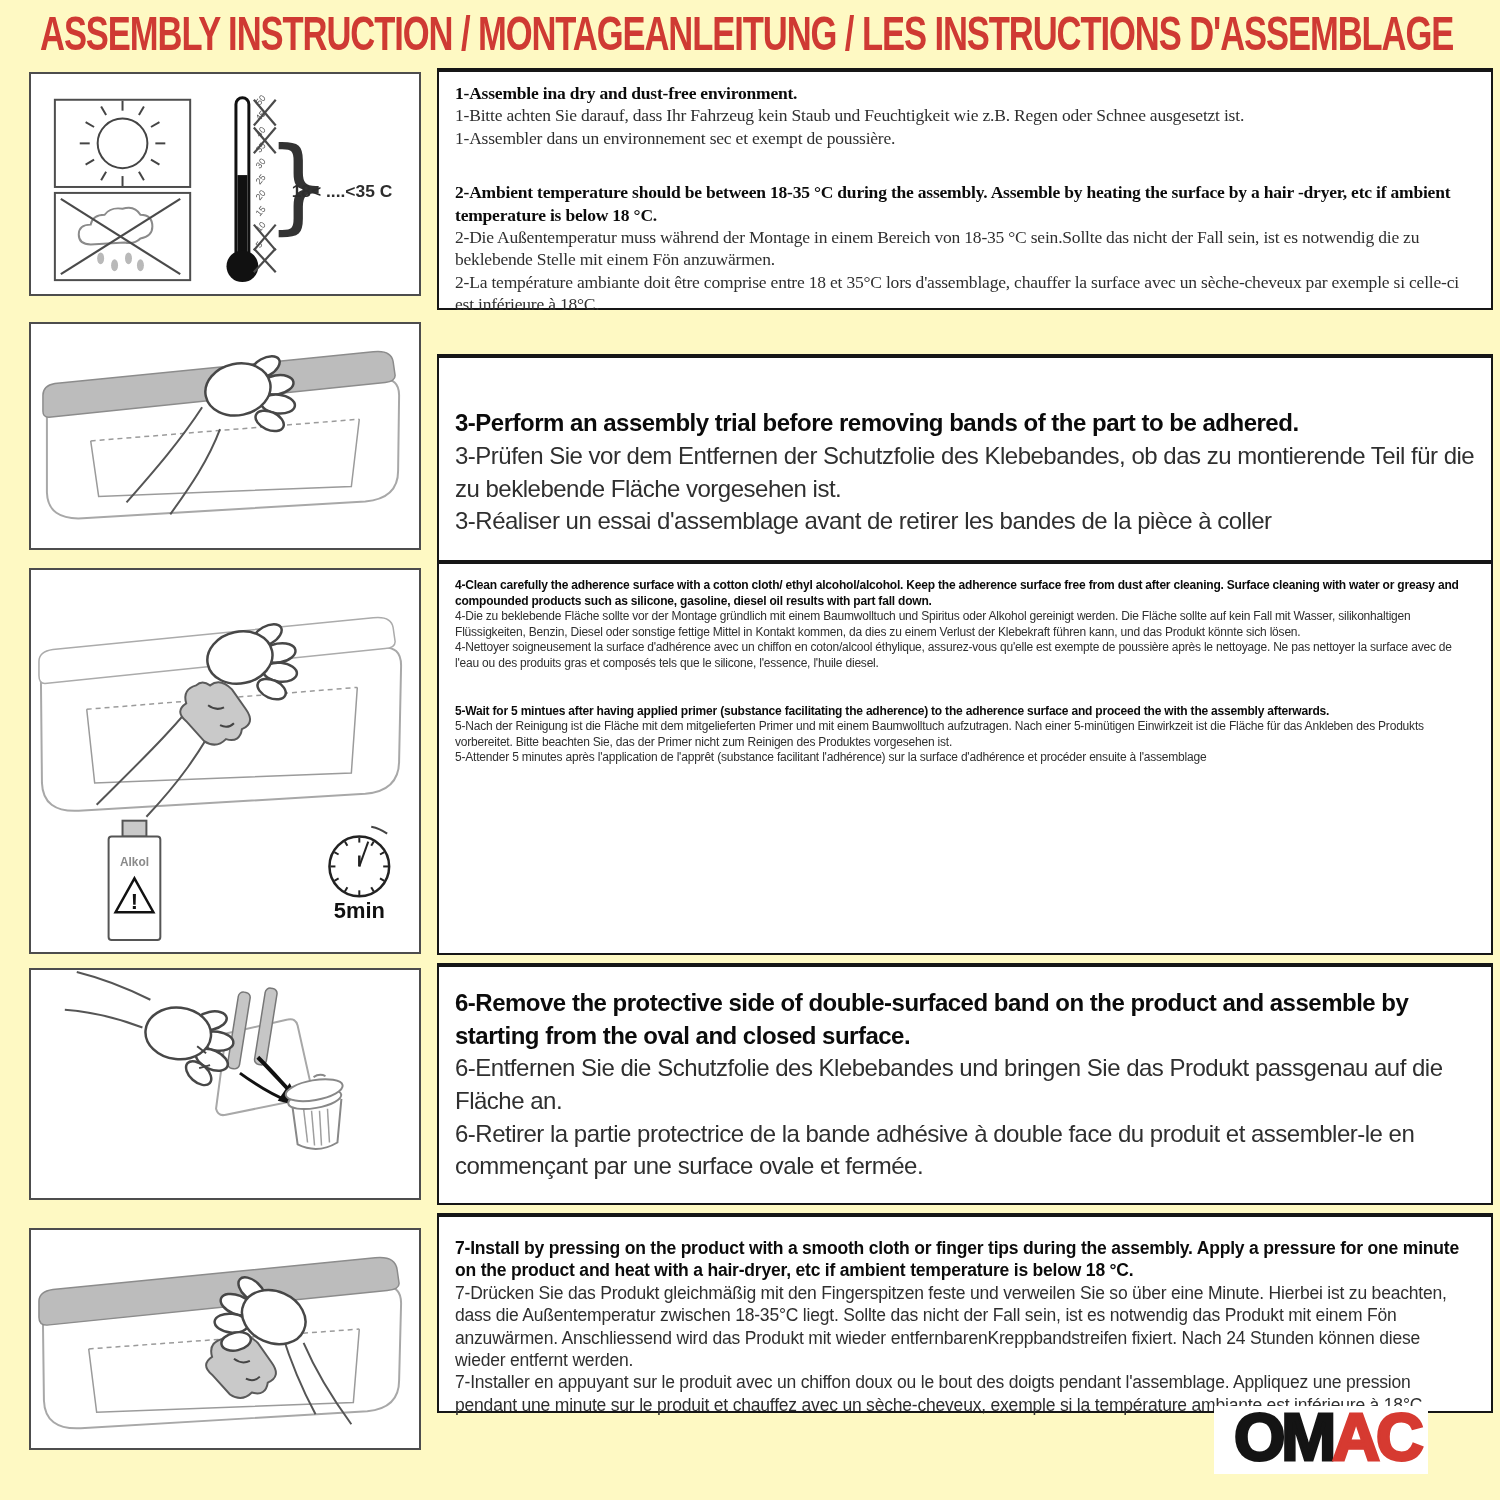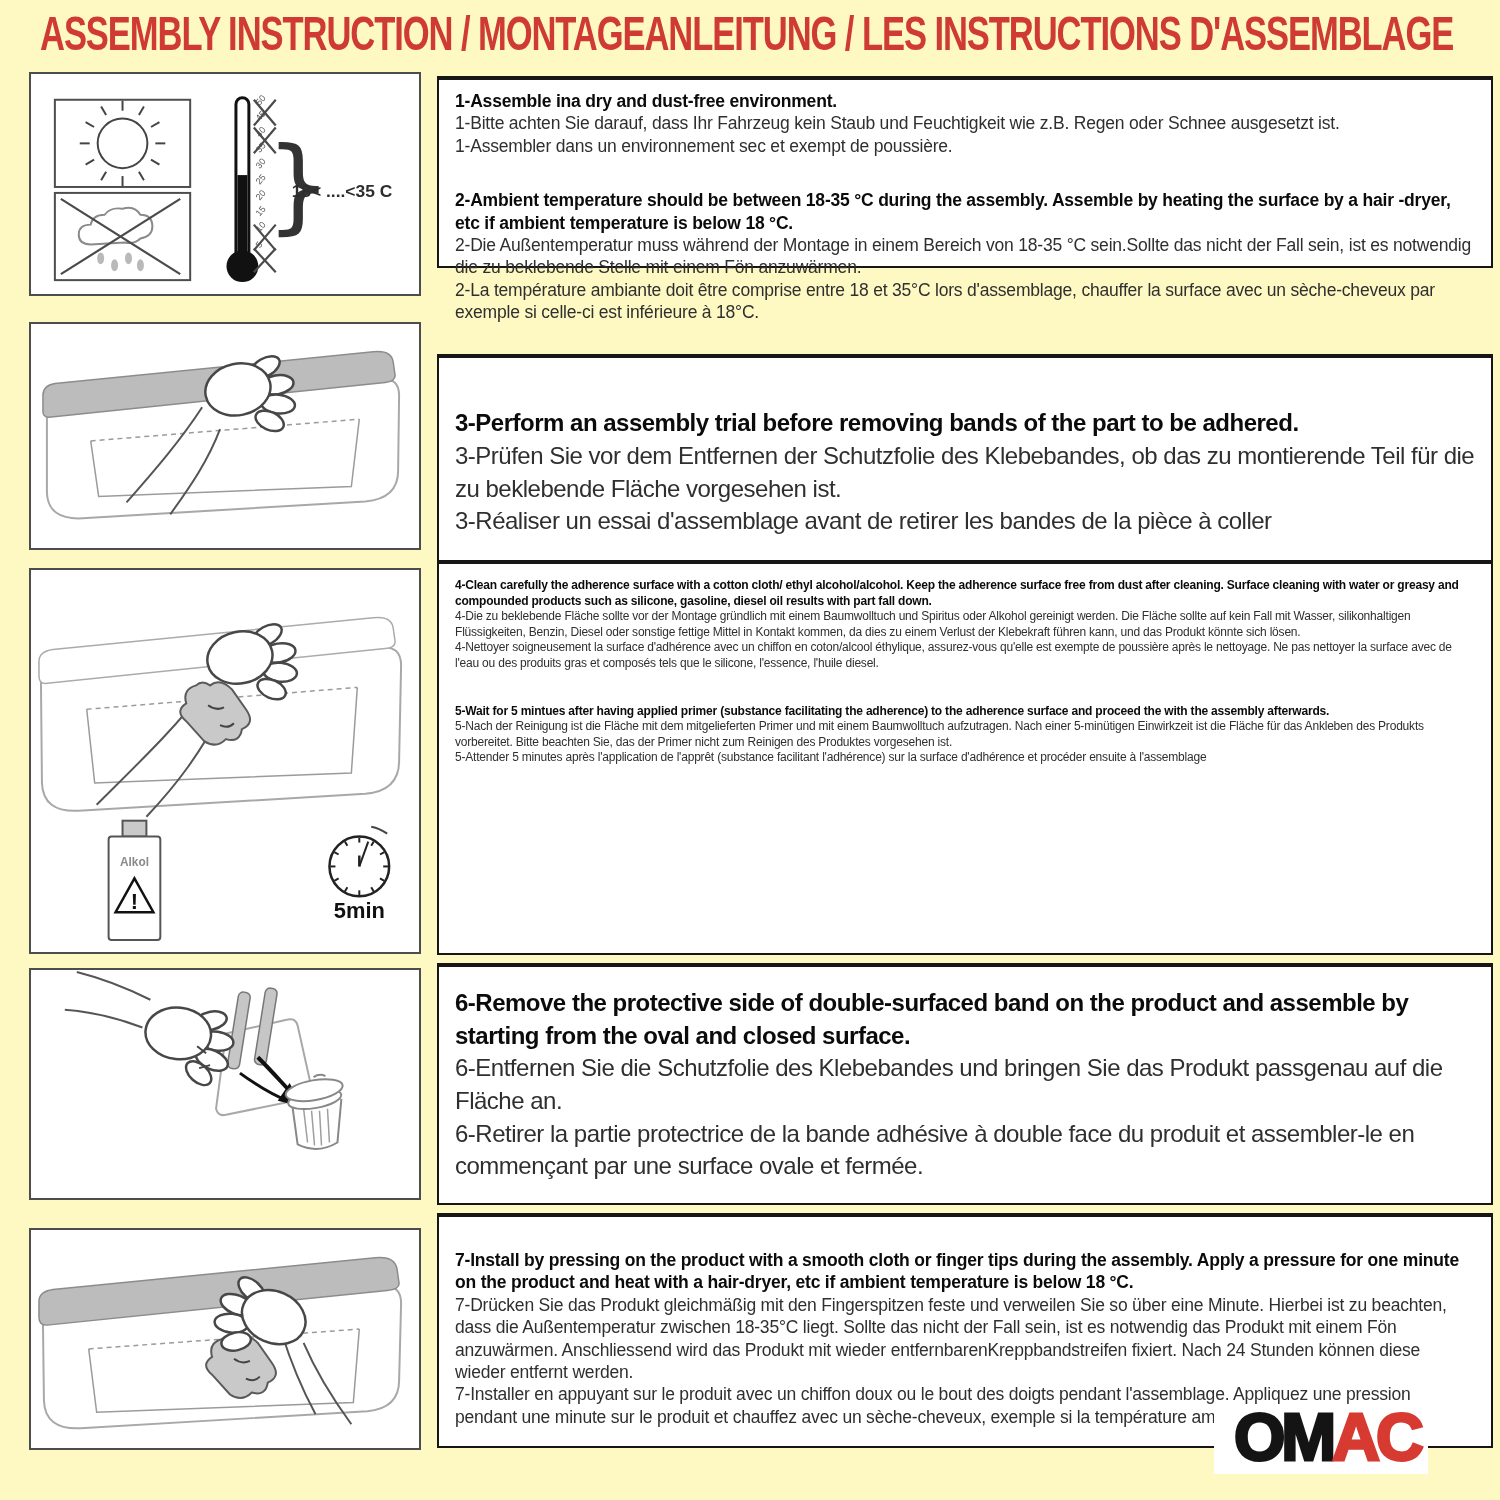"1-Assemble ina dry and dust-free" div.rbox { font-family: none -> Liberation Serif, serif; height: 192px -> 242px; top: 76px -> 68px }
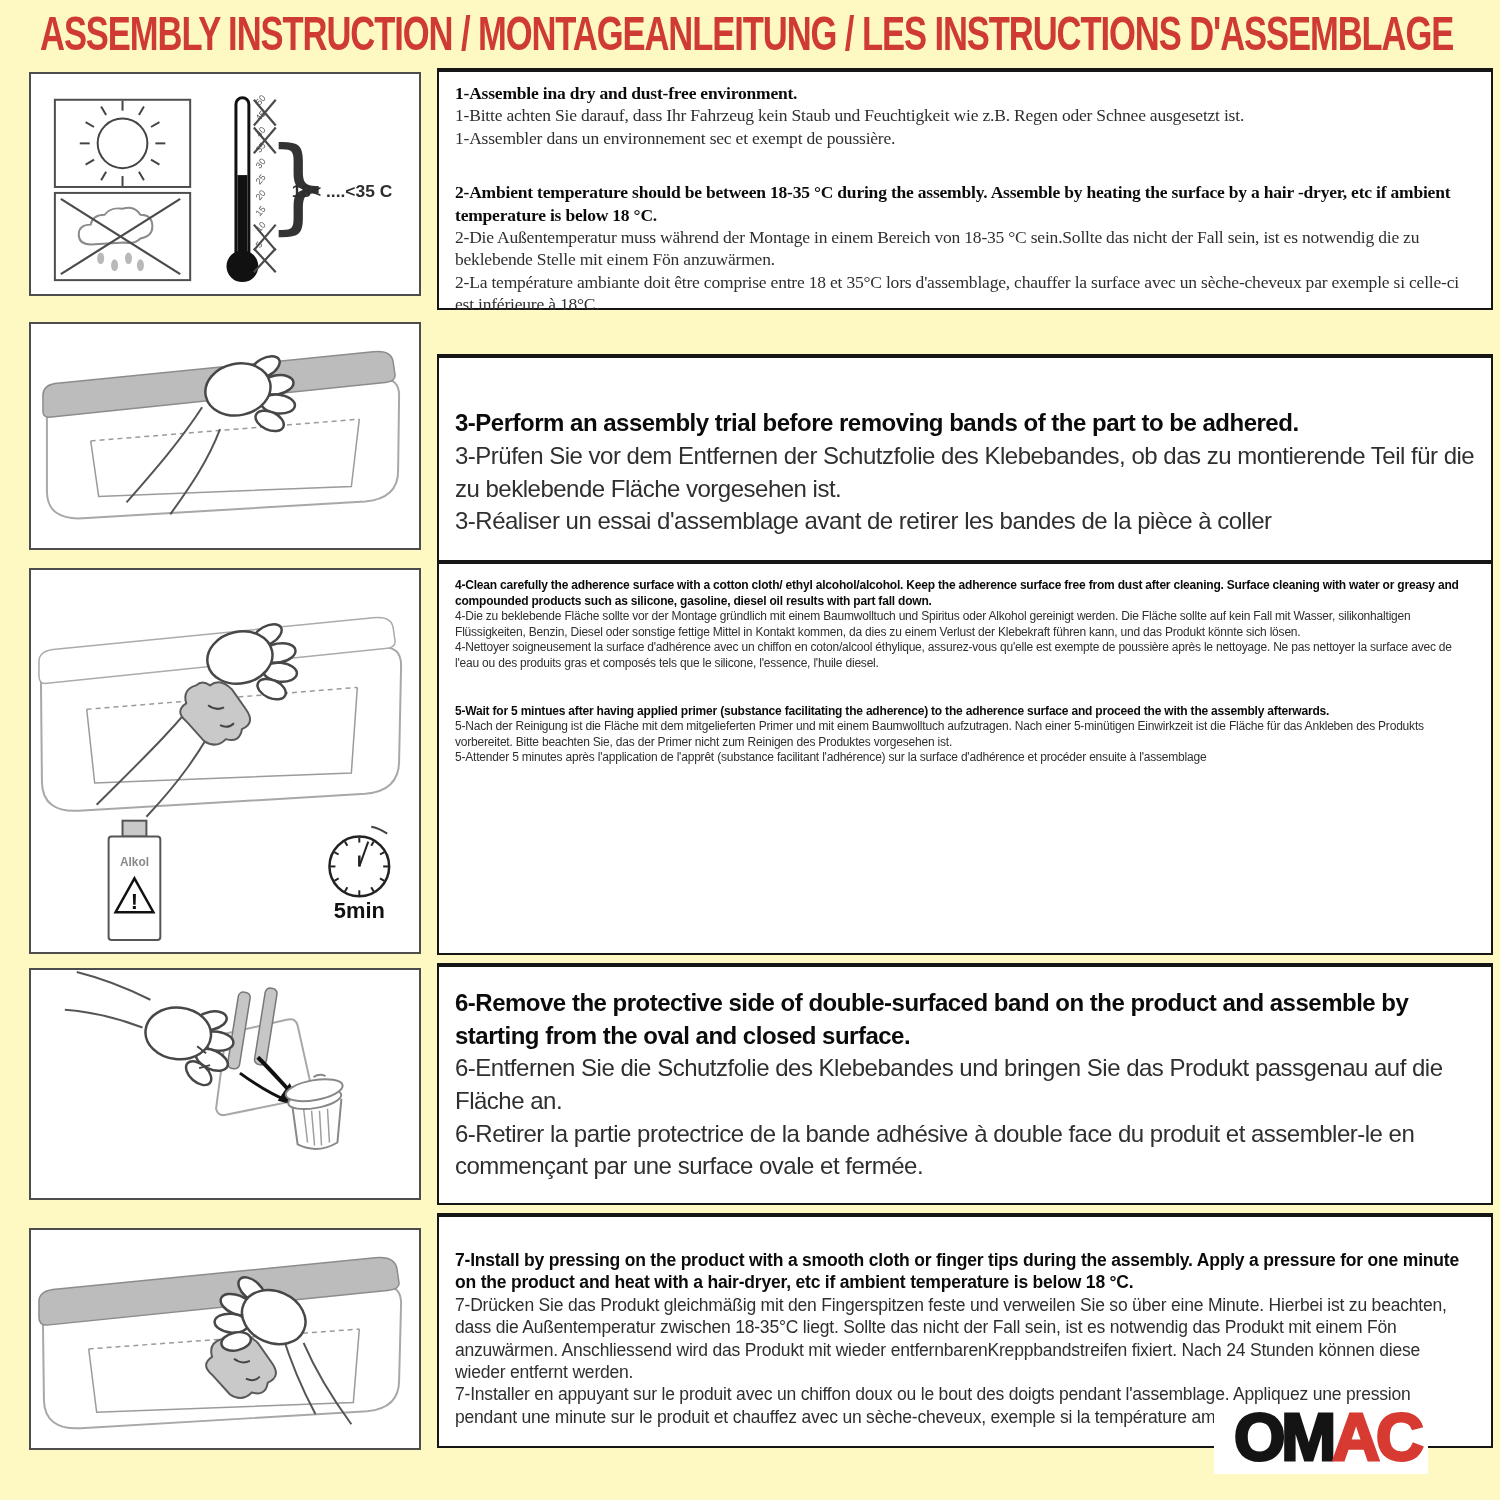"7-Install by pressing on the" div.rbox { height: 235px -> 200px; padding-top: 32px -> 20px }
